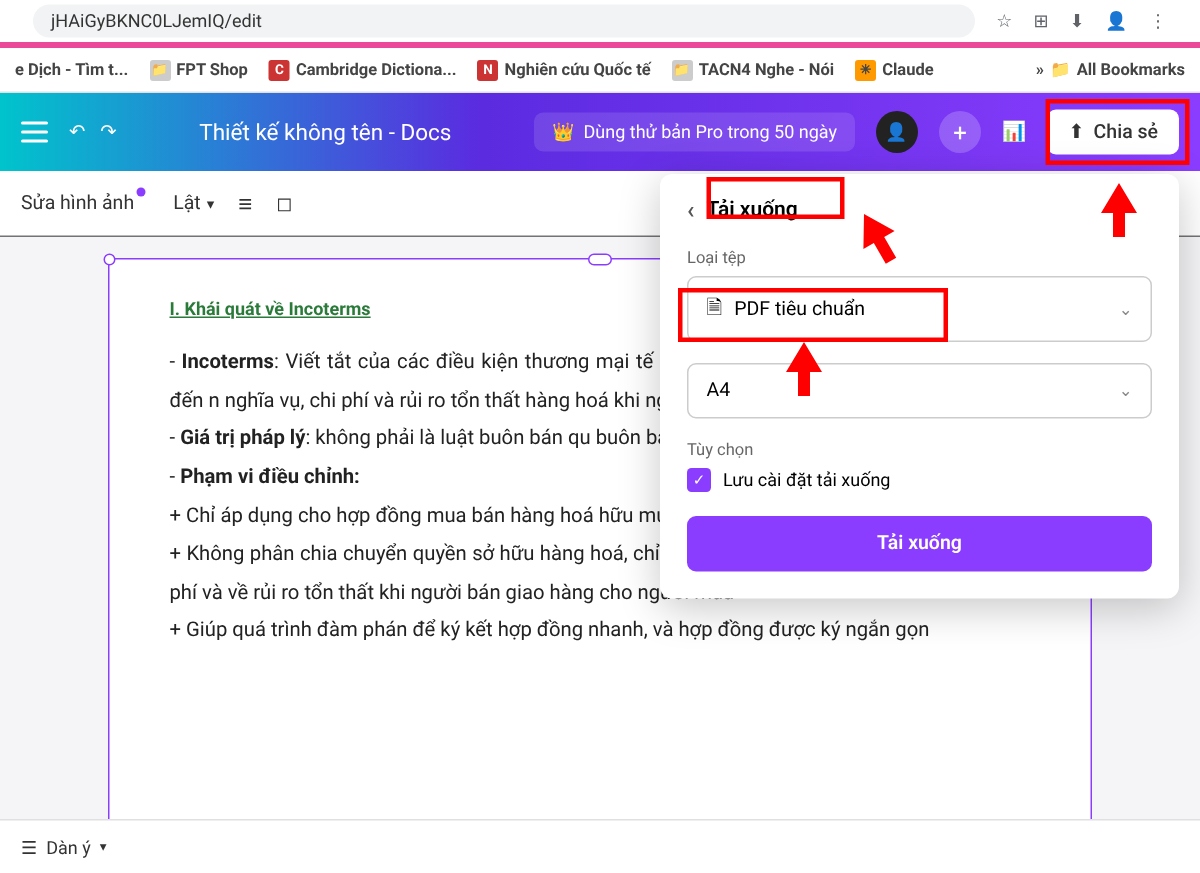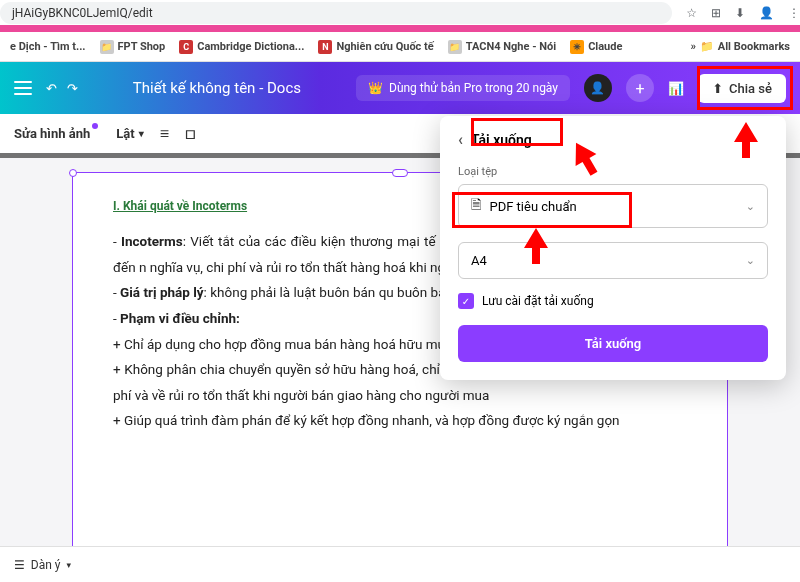"jHAiGyBKNC0LJemIQ/edit" .browser-bar { border-bottom: 7px solid #ec4899 -> 4px solid #ec4899; padding: 0 0 -> 0 22px }
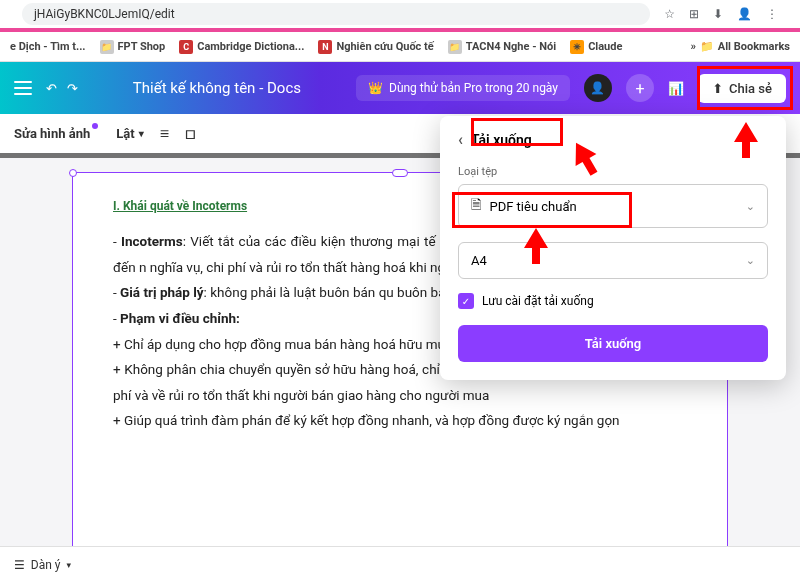"Dùng thử bản Pro trong" span { text: 20 -> 50 }
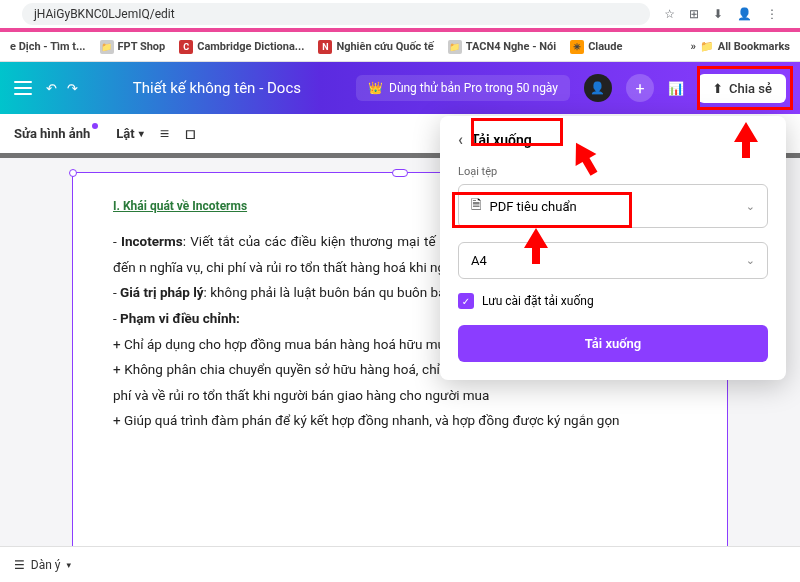"Sửa hình ảnh" .toolbar { border-bottom: 5px solid #737373 -> 1px solid #737373; font-weight: bold -> none }
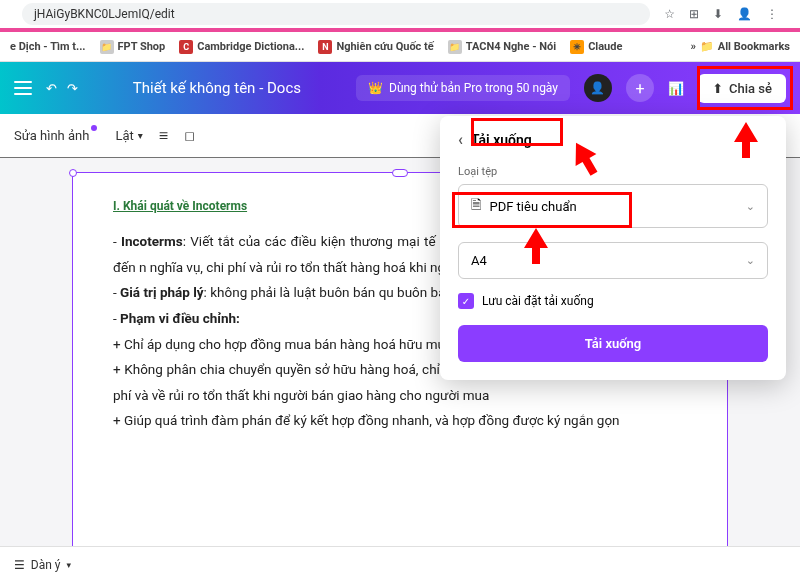"Tùy chọn" div.panel-label { html: none -> <div>Tùy chọn</div> }
